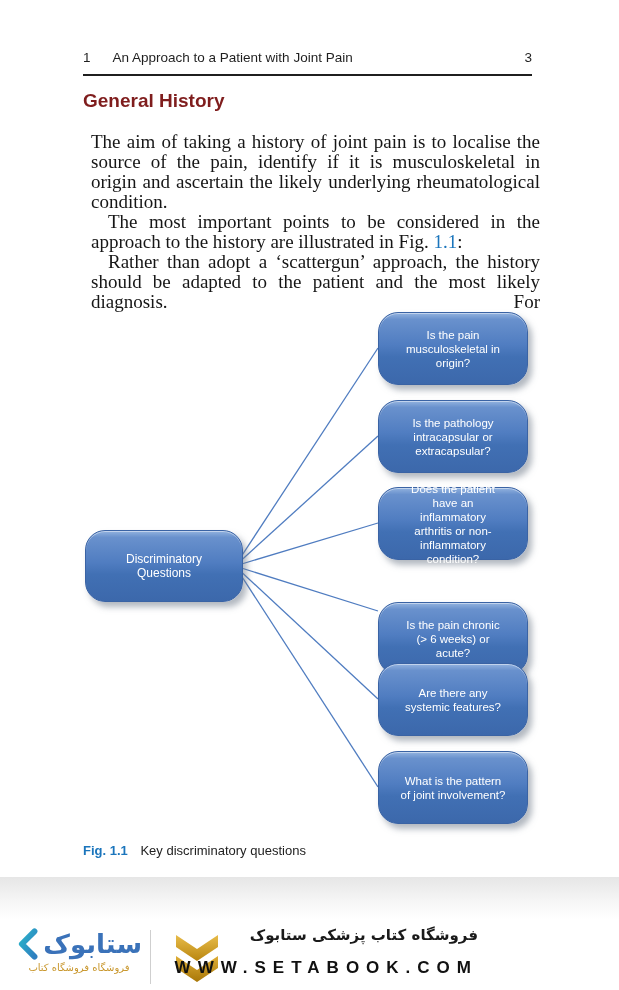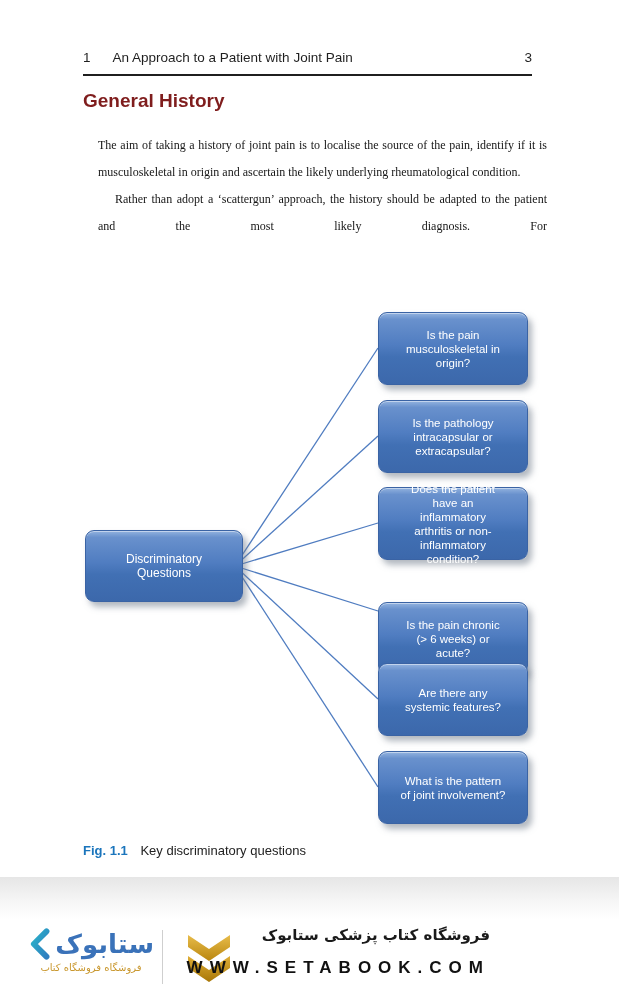"The aim of taking a" .body-text { font-size: 12px -> 19px; left: 98px -> 91px; line-height: 27px -> 20px }
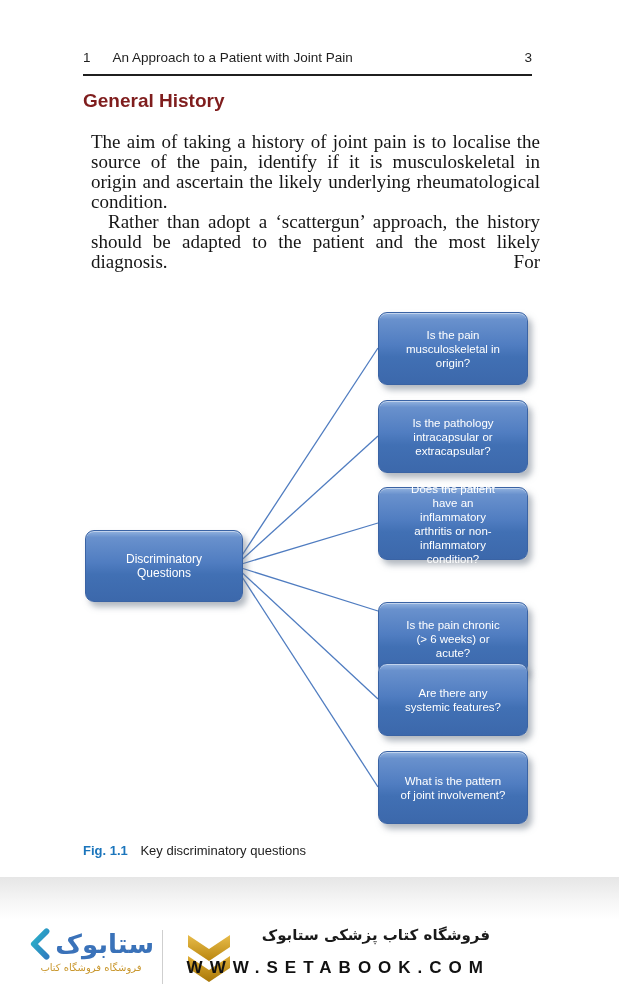"The most important points to" p.indent { html: none -> <p><span>The most important points to be considered in the approach to the history are illustrated in Fig. </span><span>1.1</span><span>:</span></p> }
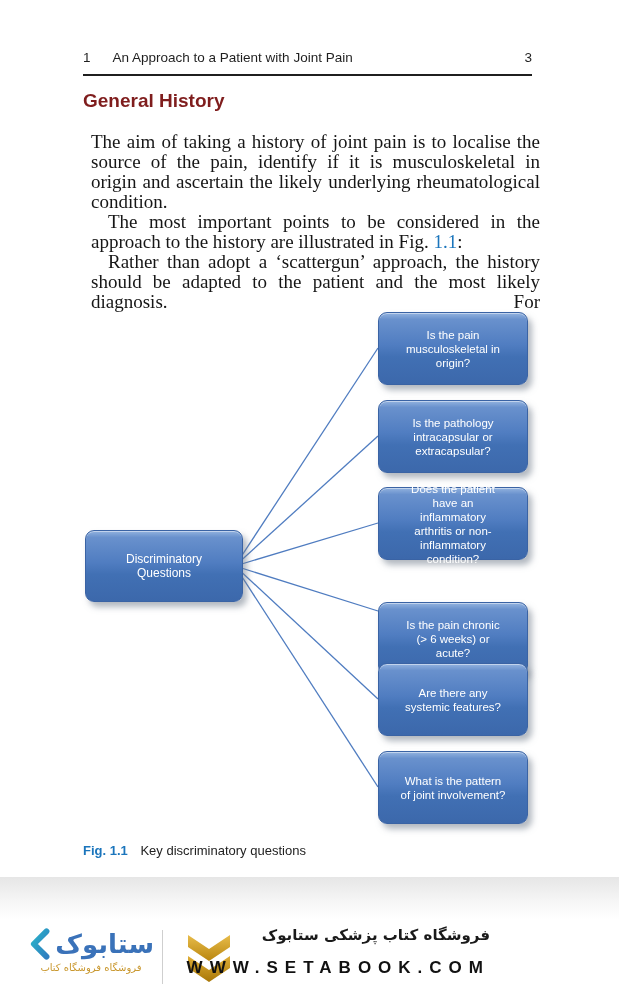"Is the pain musculoskeletal in" .dg-box { border-radius: 9px -> 20px }
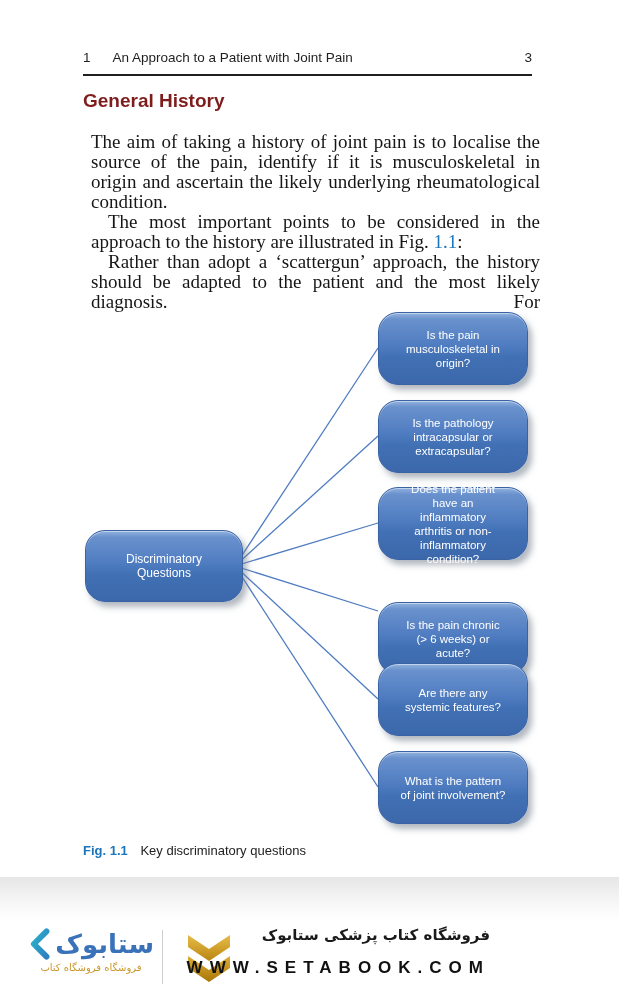"ستابوک" .footer { left: 12px -> 0 }
